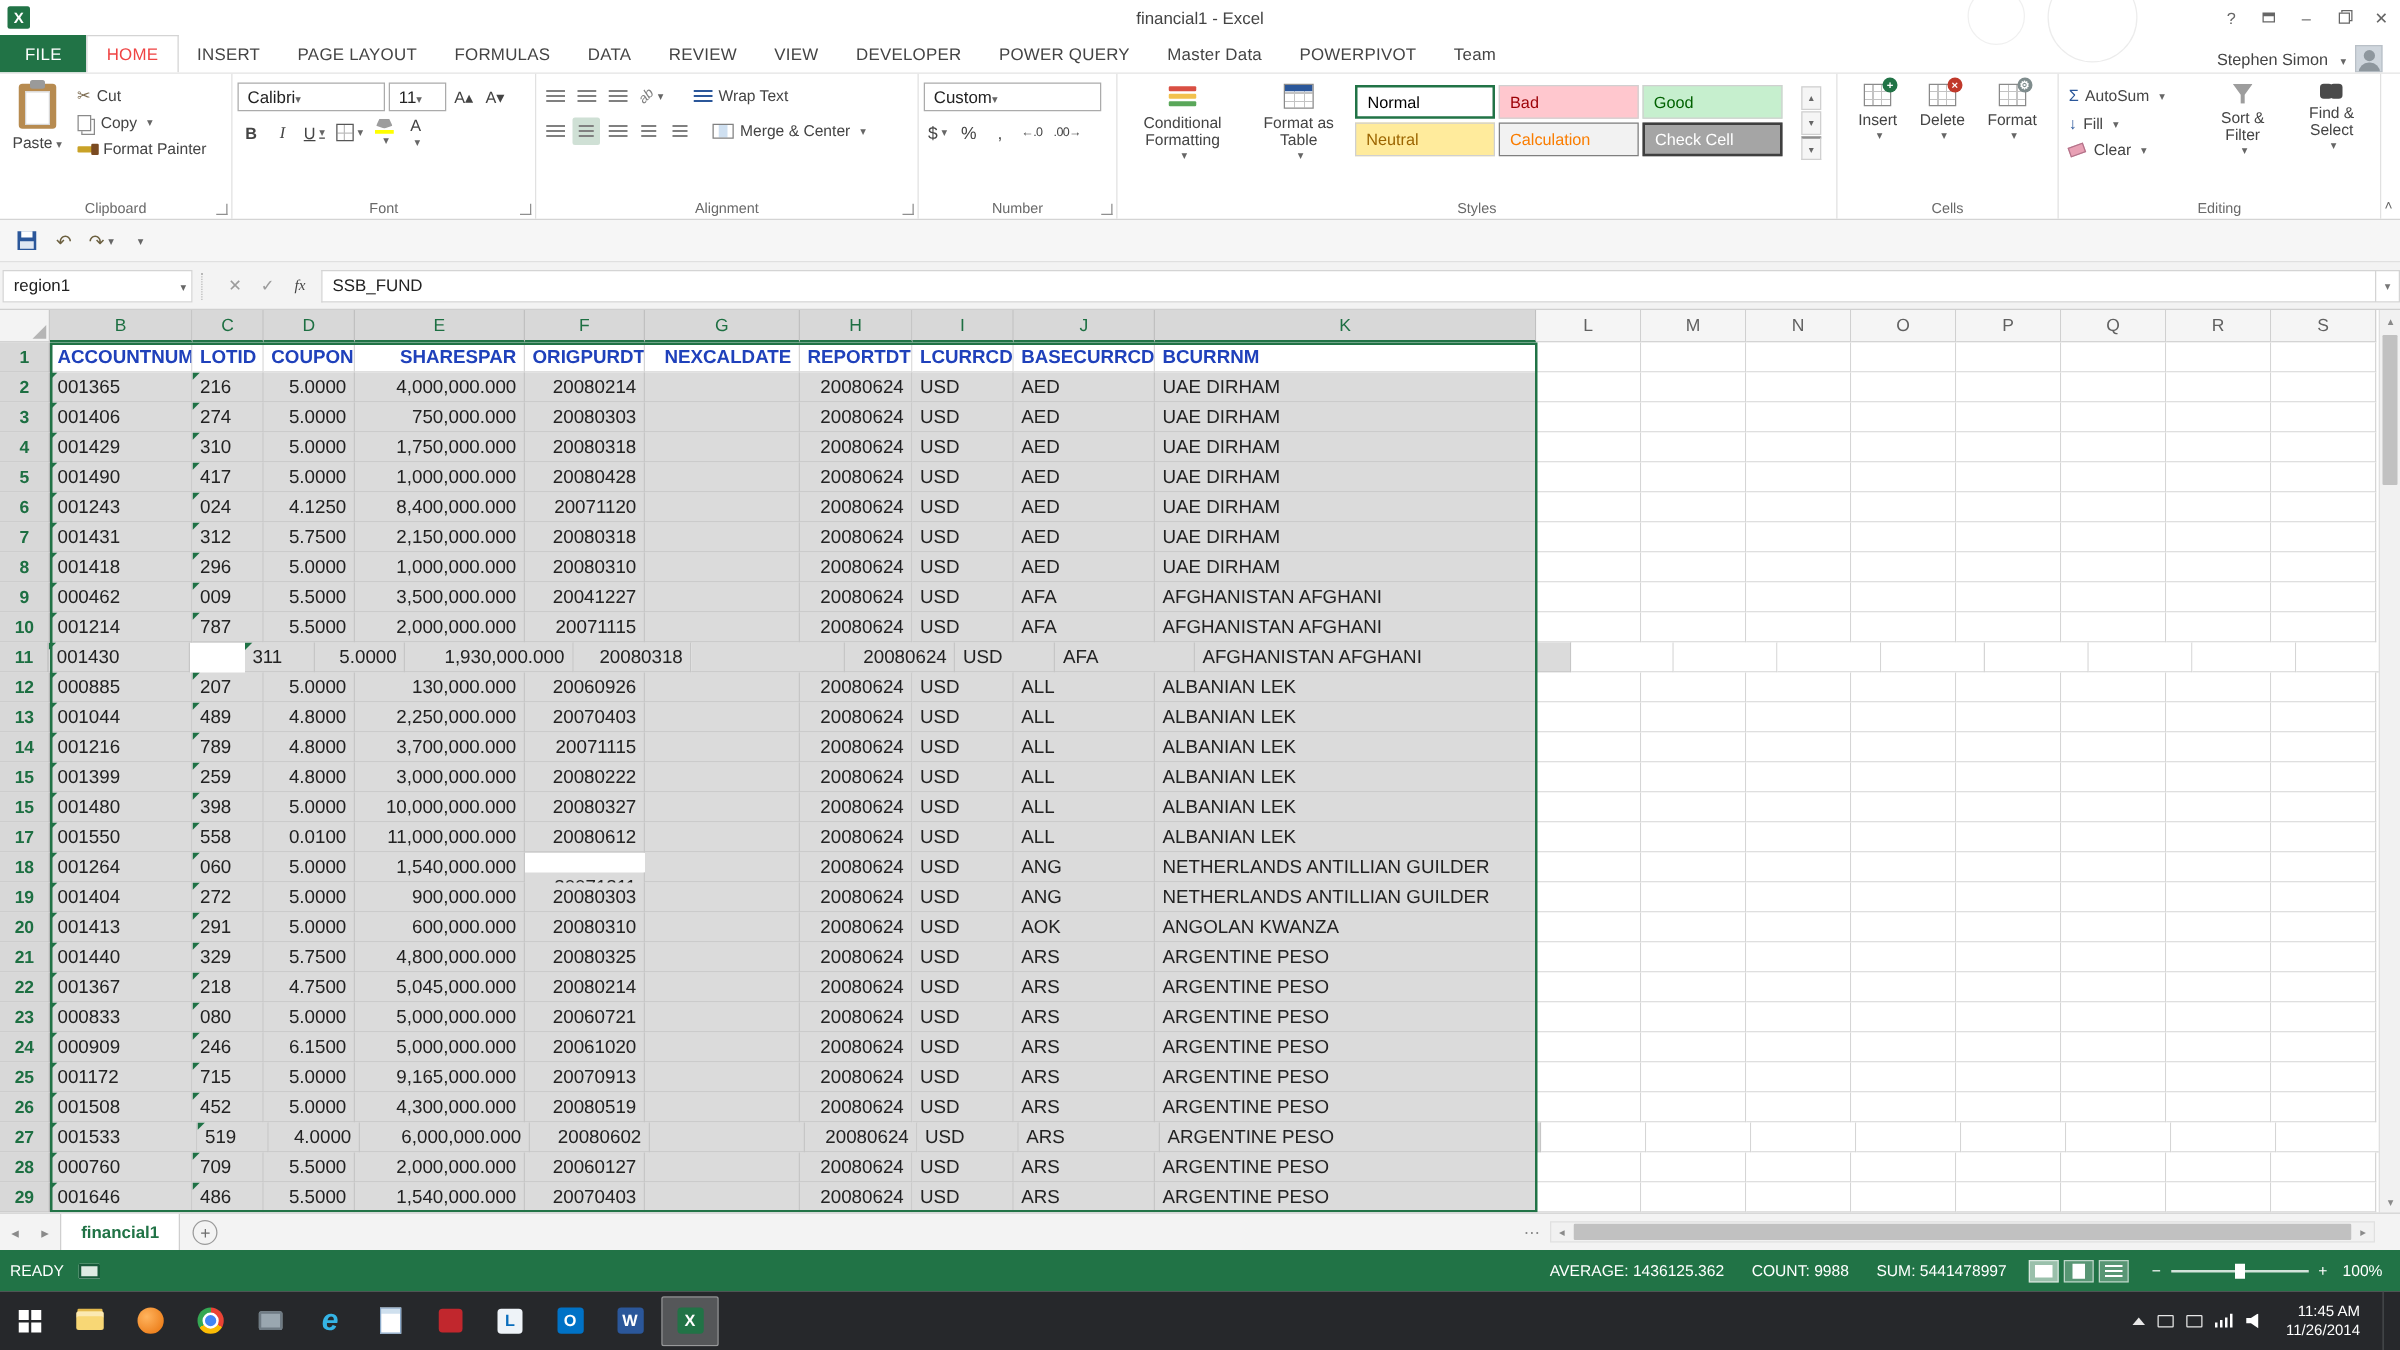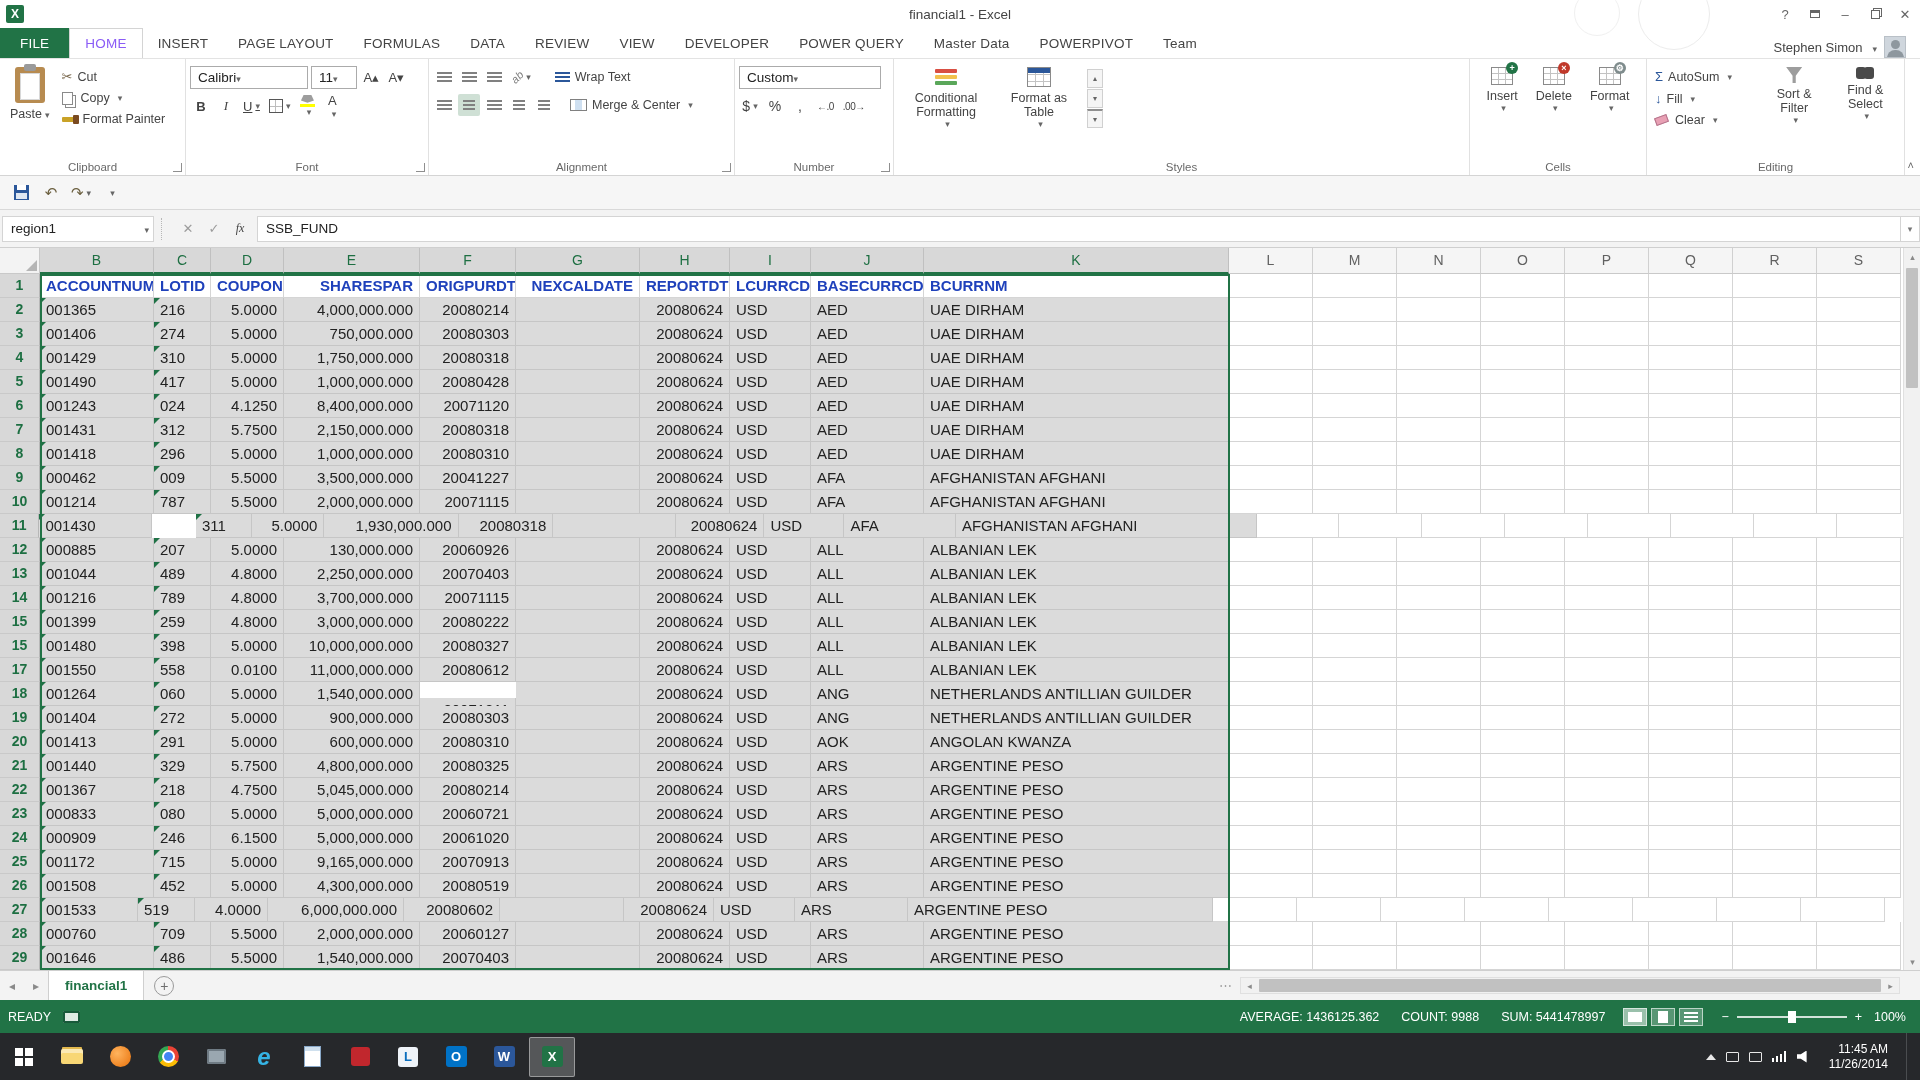"HOME" .rtab.active { color: #8b5cf6 -> #ef4444 }
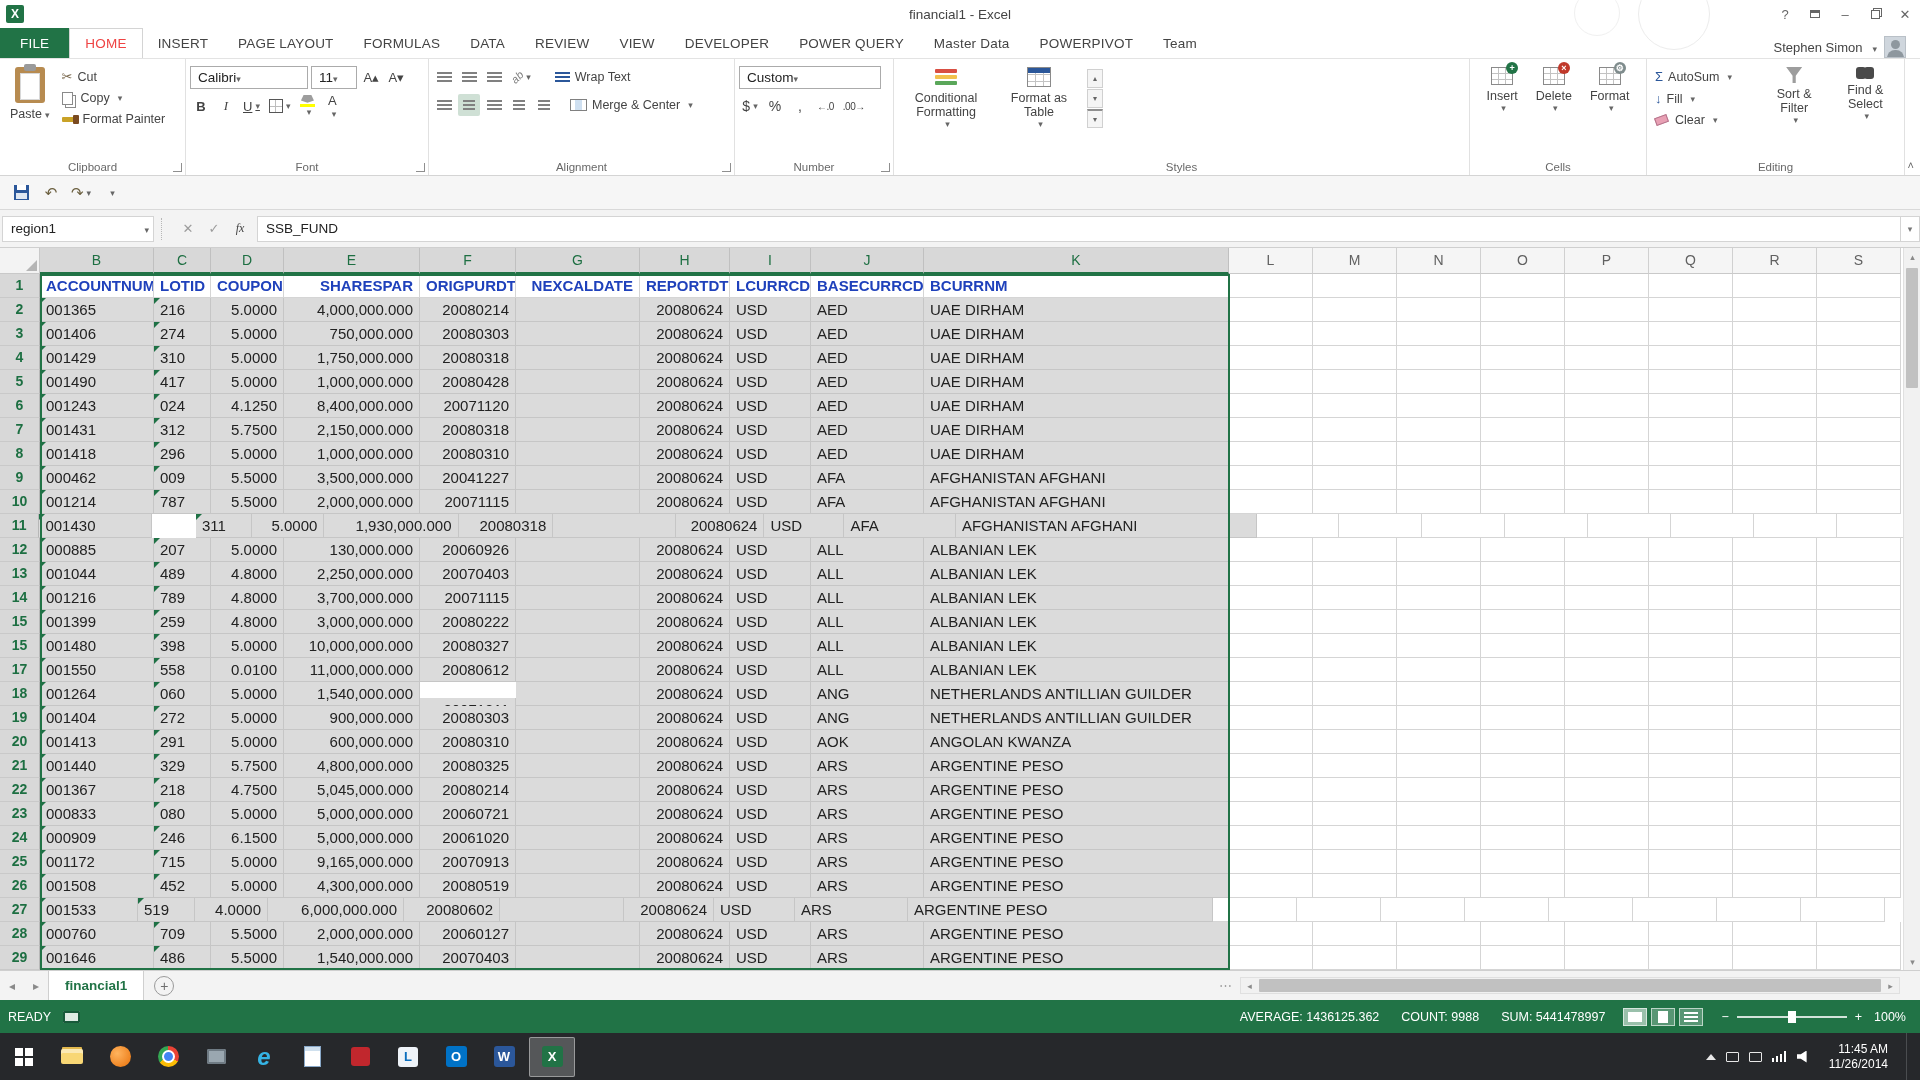"Normal" div.gallery { html: none -> <div> <div>Normal</div> <div>Bad</div> <div>Good</div> <div>Neutral</div> <div>Calculation</div> <div>Check Cell</div> </div> }
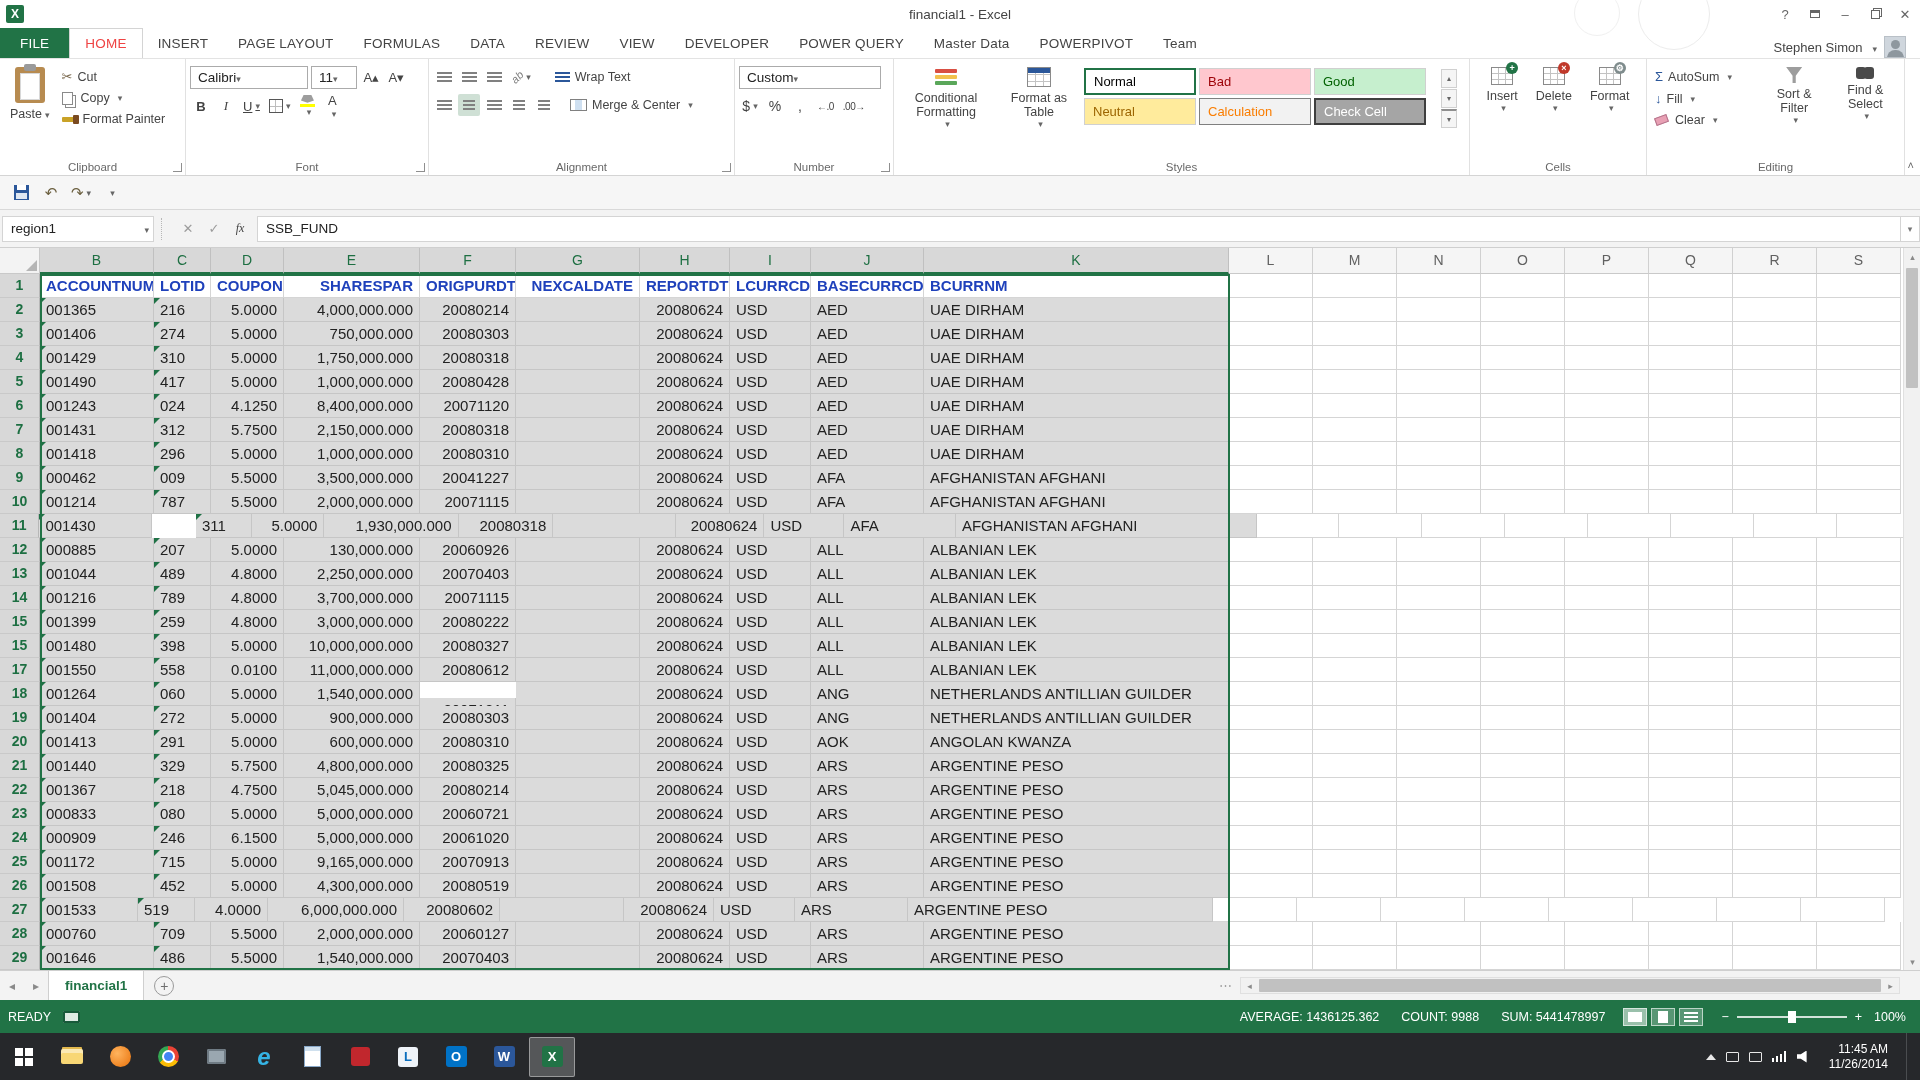"001533" div.cell { width: 98px -> 118px }
